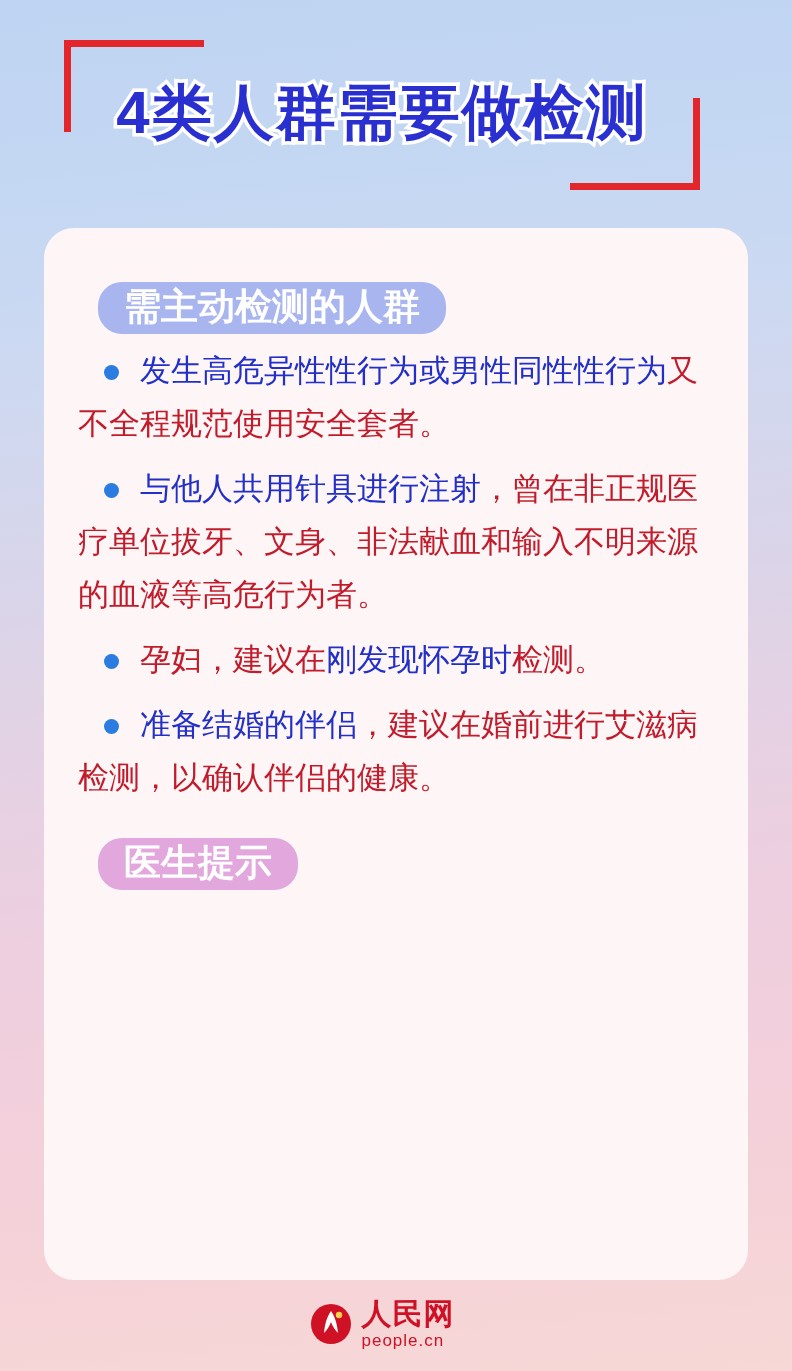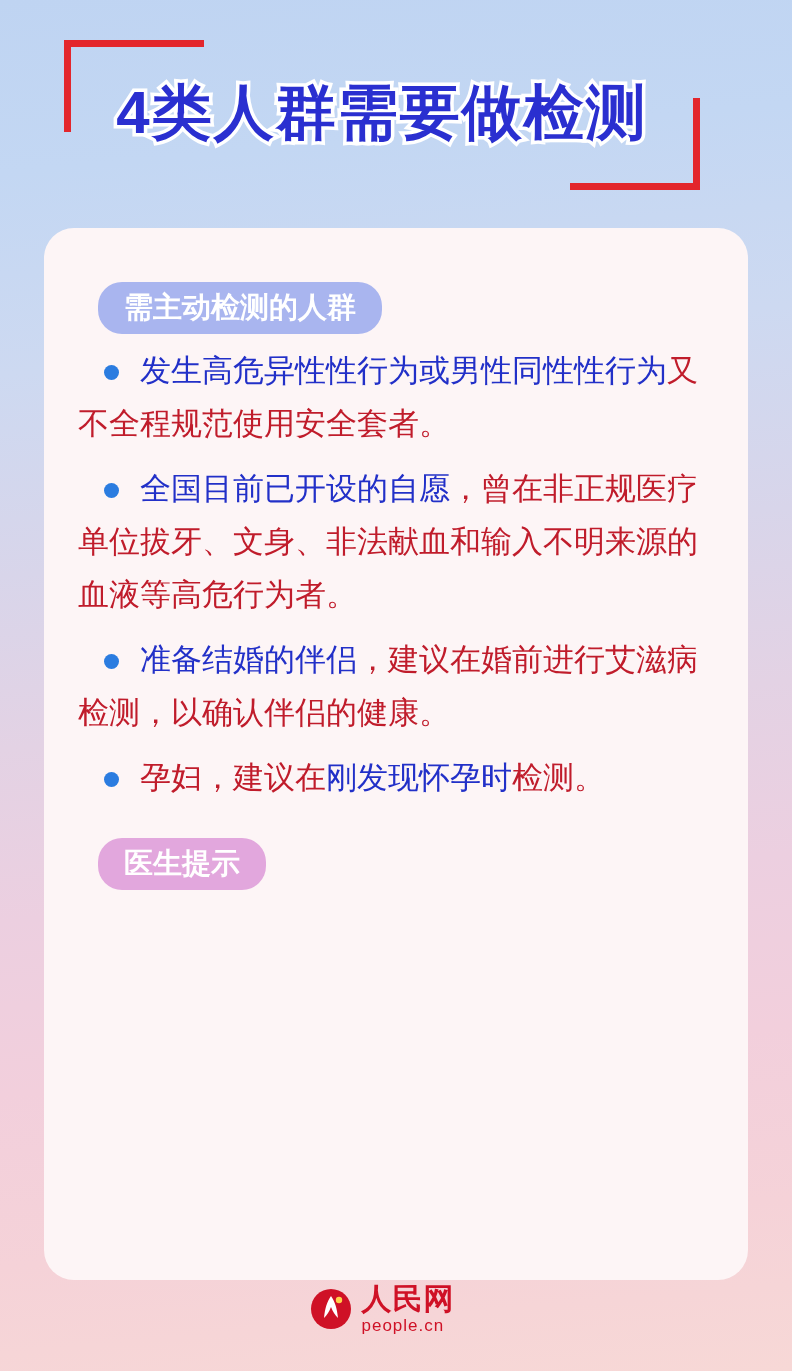"需主动检测的人群" .pill { font-size: 29px -> 37px }
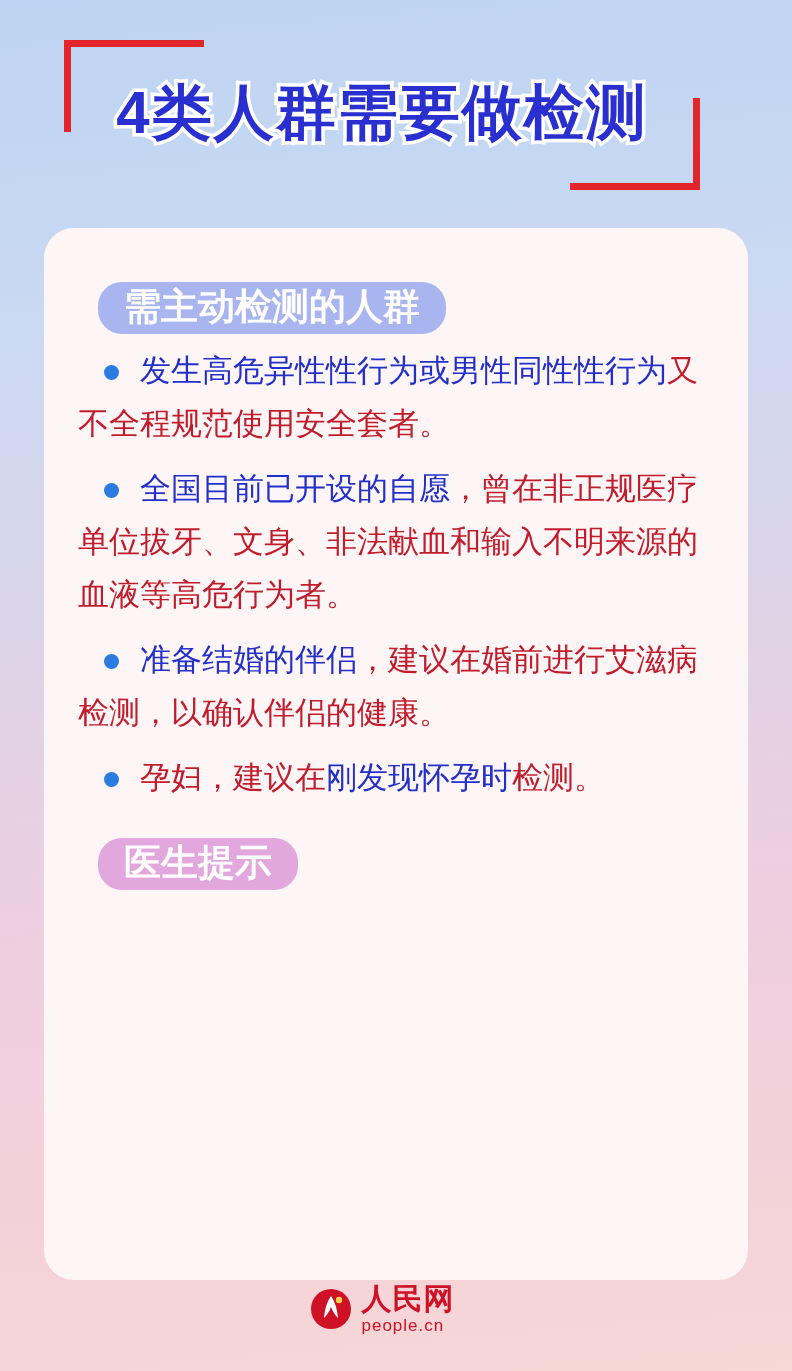"全国目前已开设的自愿" span.blue { text: 全国目前已开设的自愿 -> 与他人共用针具进行注射 }
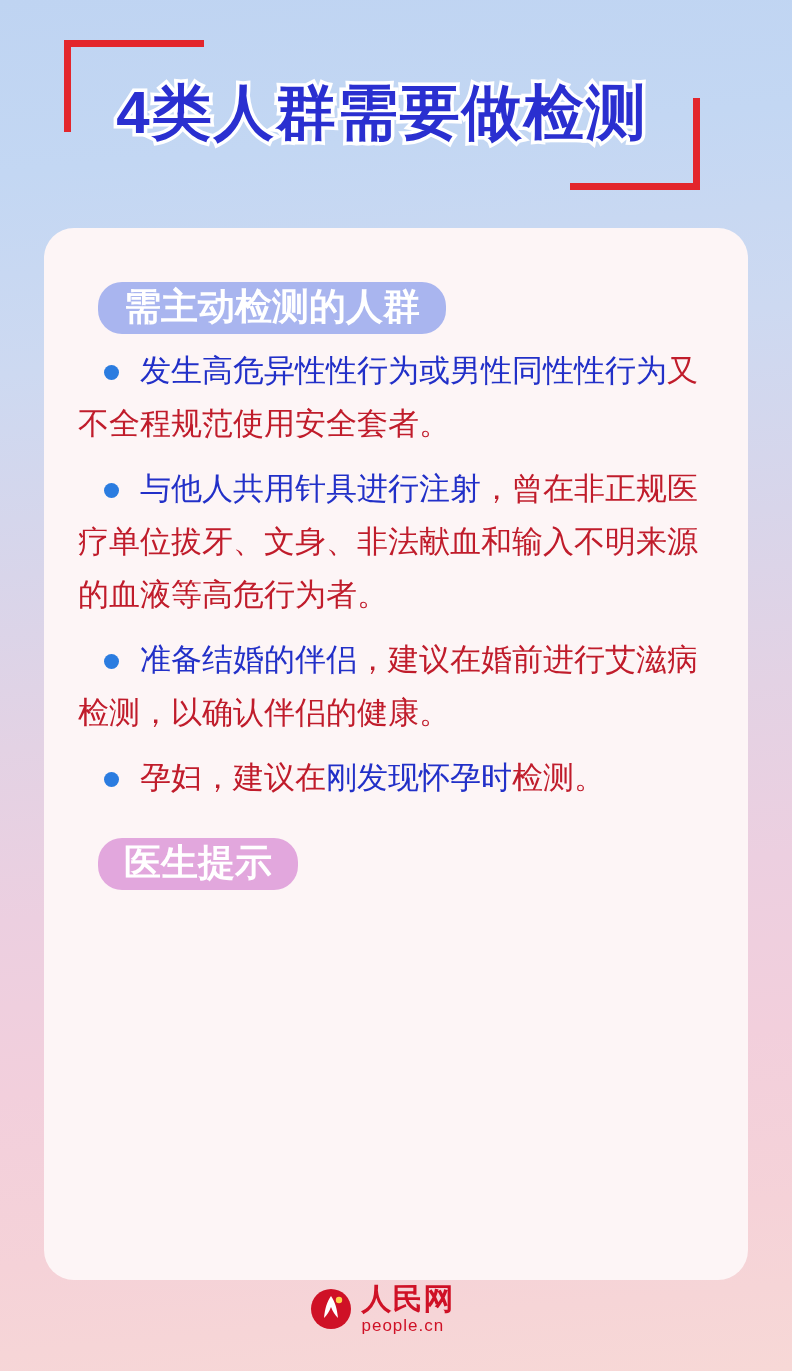"准备结婚的伴侣，建议在婚前进行艾滋病检测，以确认伴侣的健康。" div.bullet-item { order: before "孕妇，建议在刚发现怀孕时检测。" -> after "孕妇，建议在刚发现怀孕时检测。" }
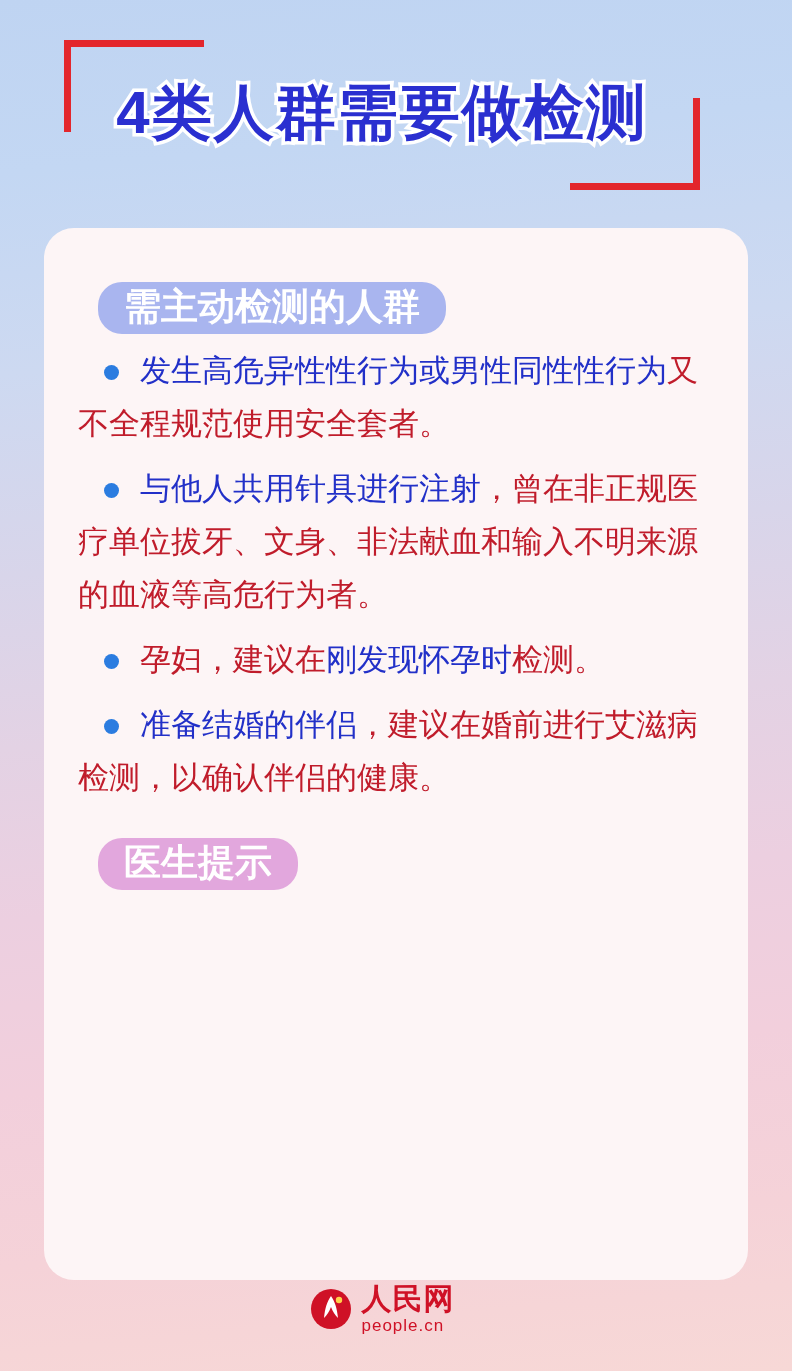"人民网" .footer { bottom: 37px -> 22px }
